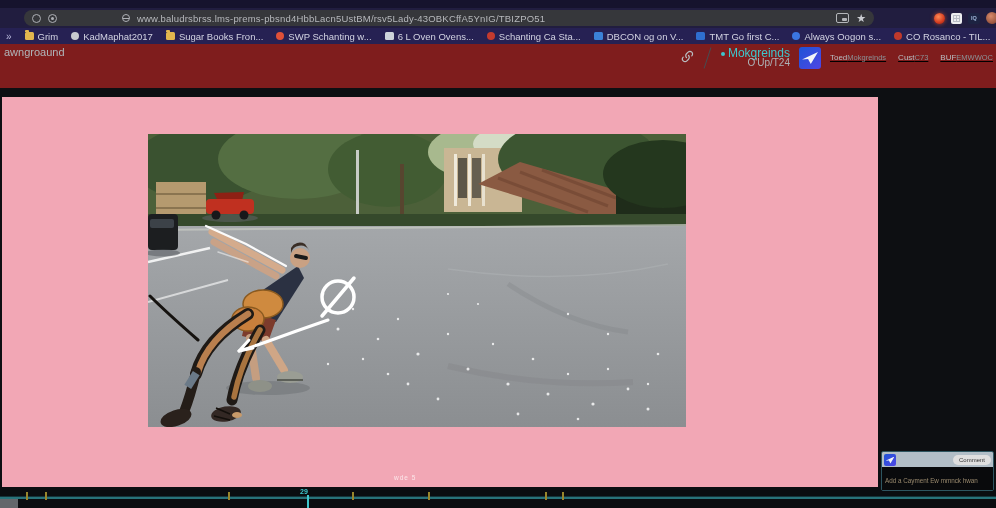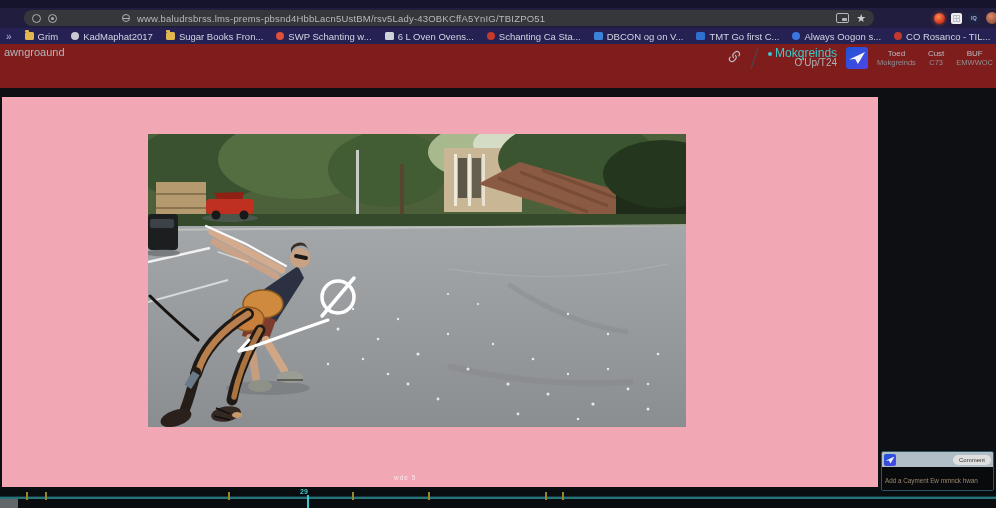"Toed" .stat { flex-direction: column -> row; text-decoration: none -> underline }
